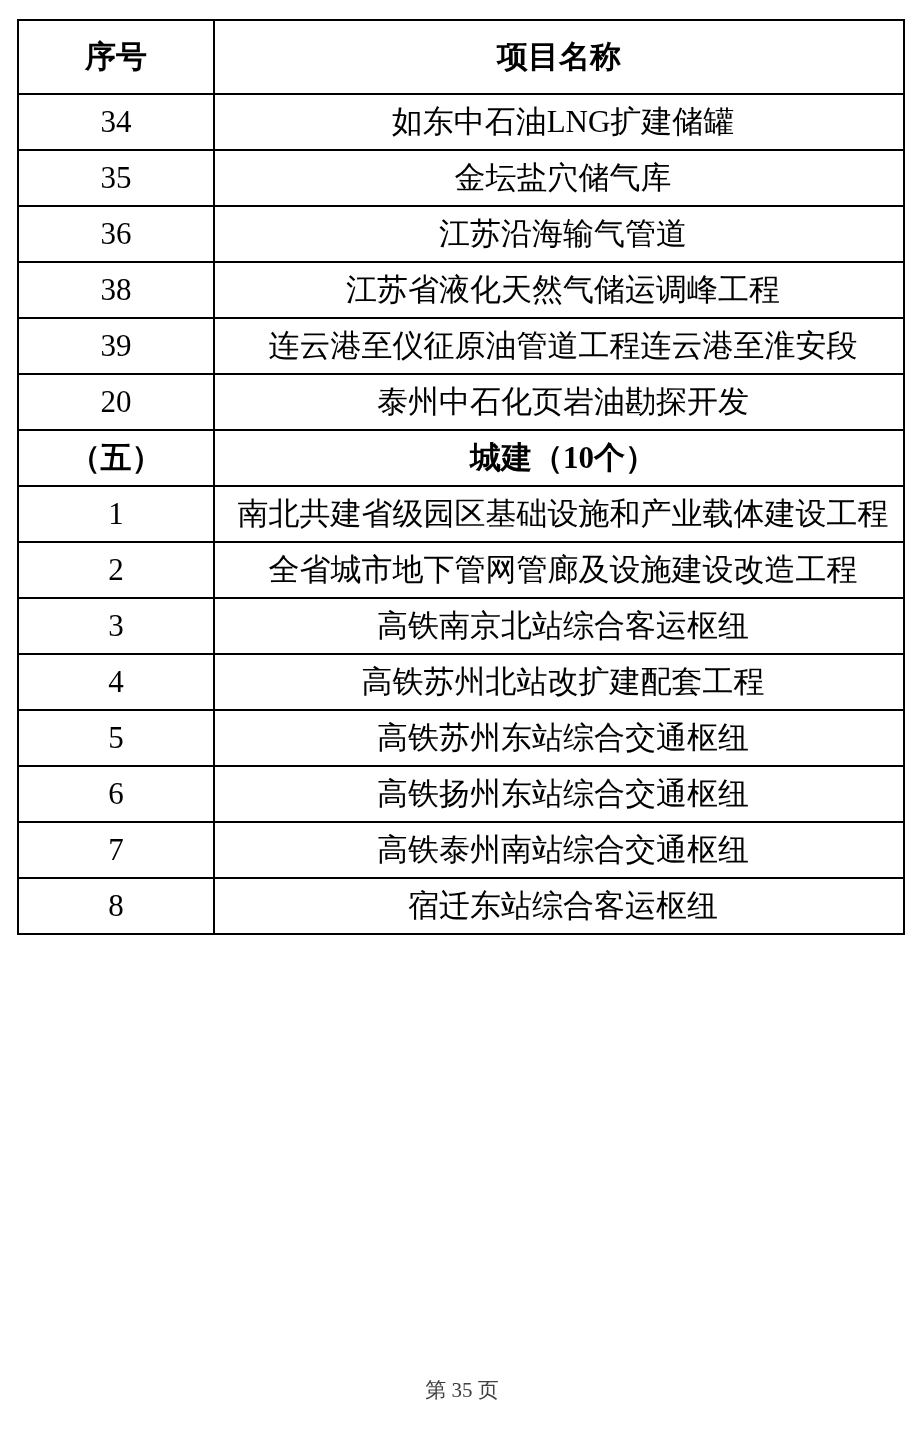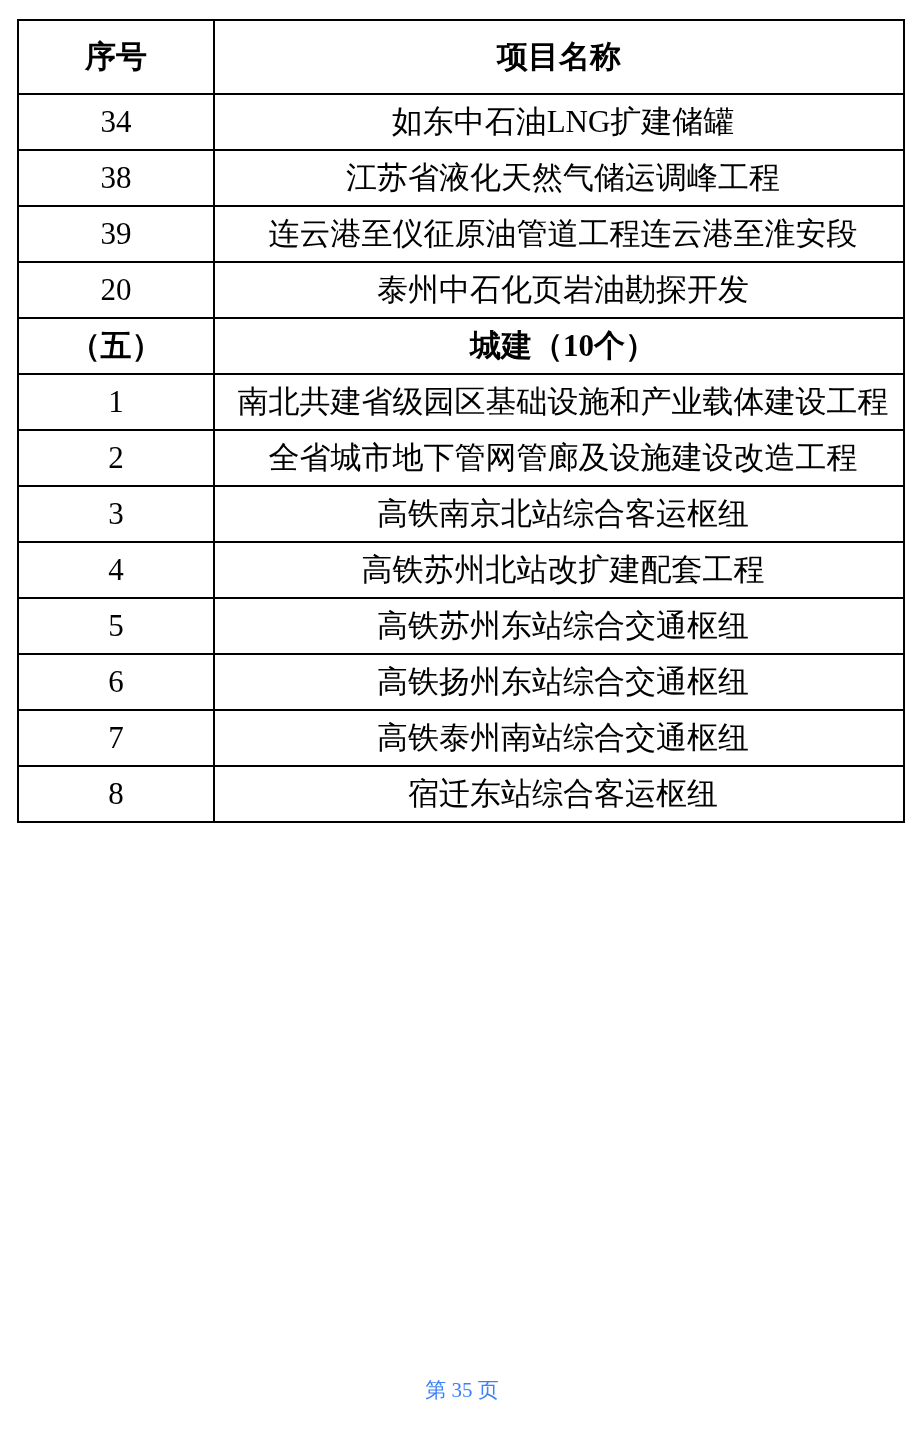"35" tr.data-row { html: none -> <tr> <td>35</td> <td>金坛盐穴储气库</td> </tr> }
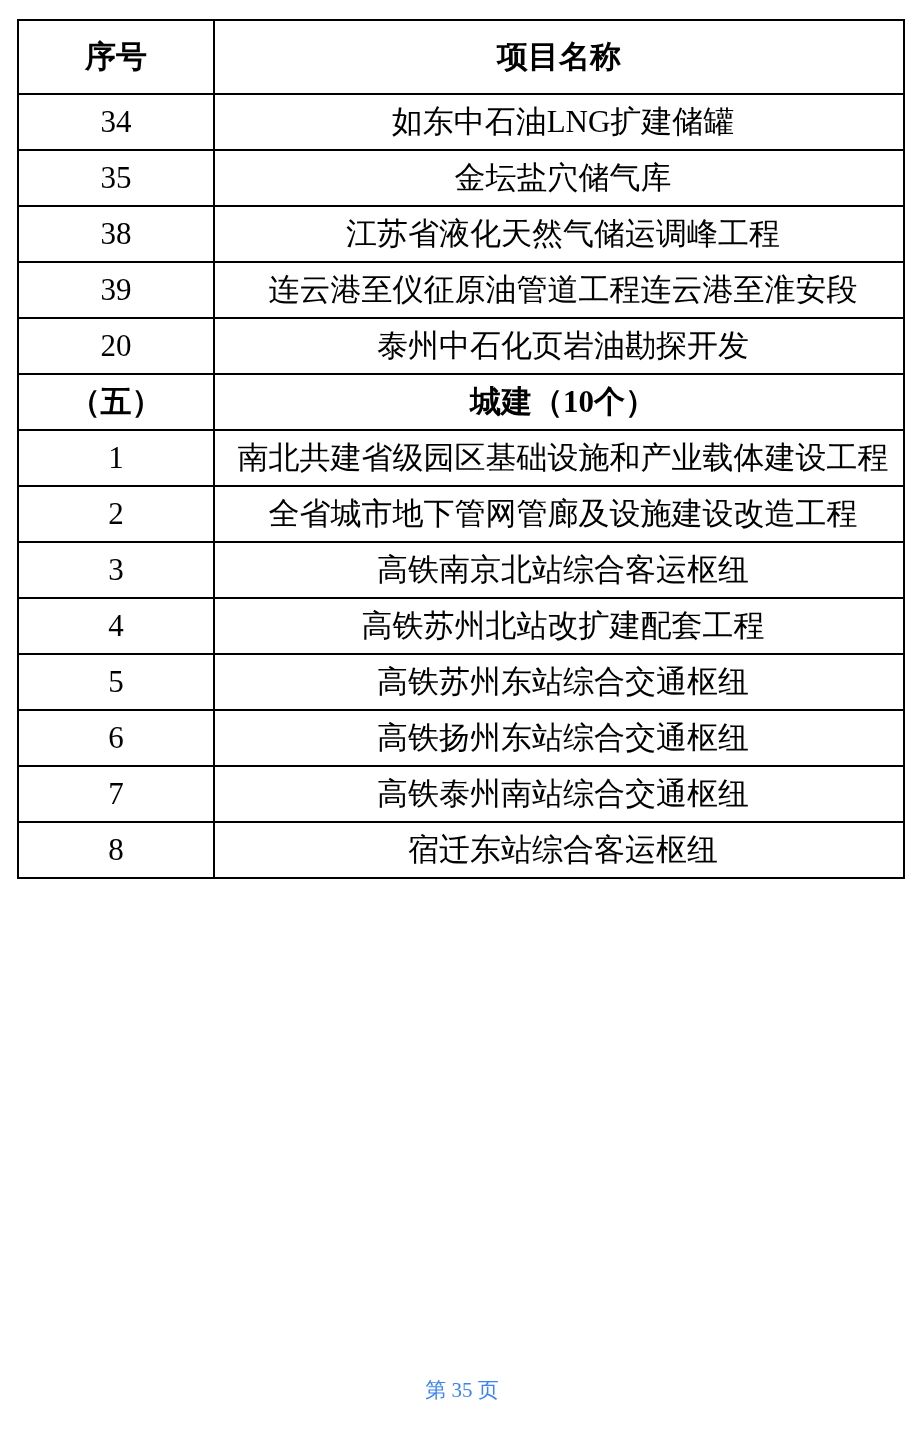"36" tr.data-row { html: none -> <tr> <td>36</td> <td>江苏沿海输气管道</td> </tr> }
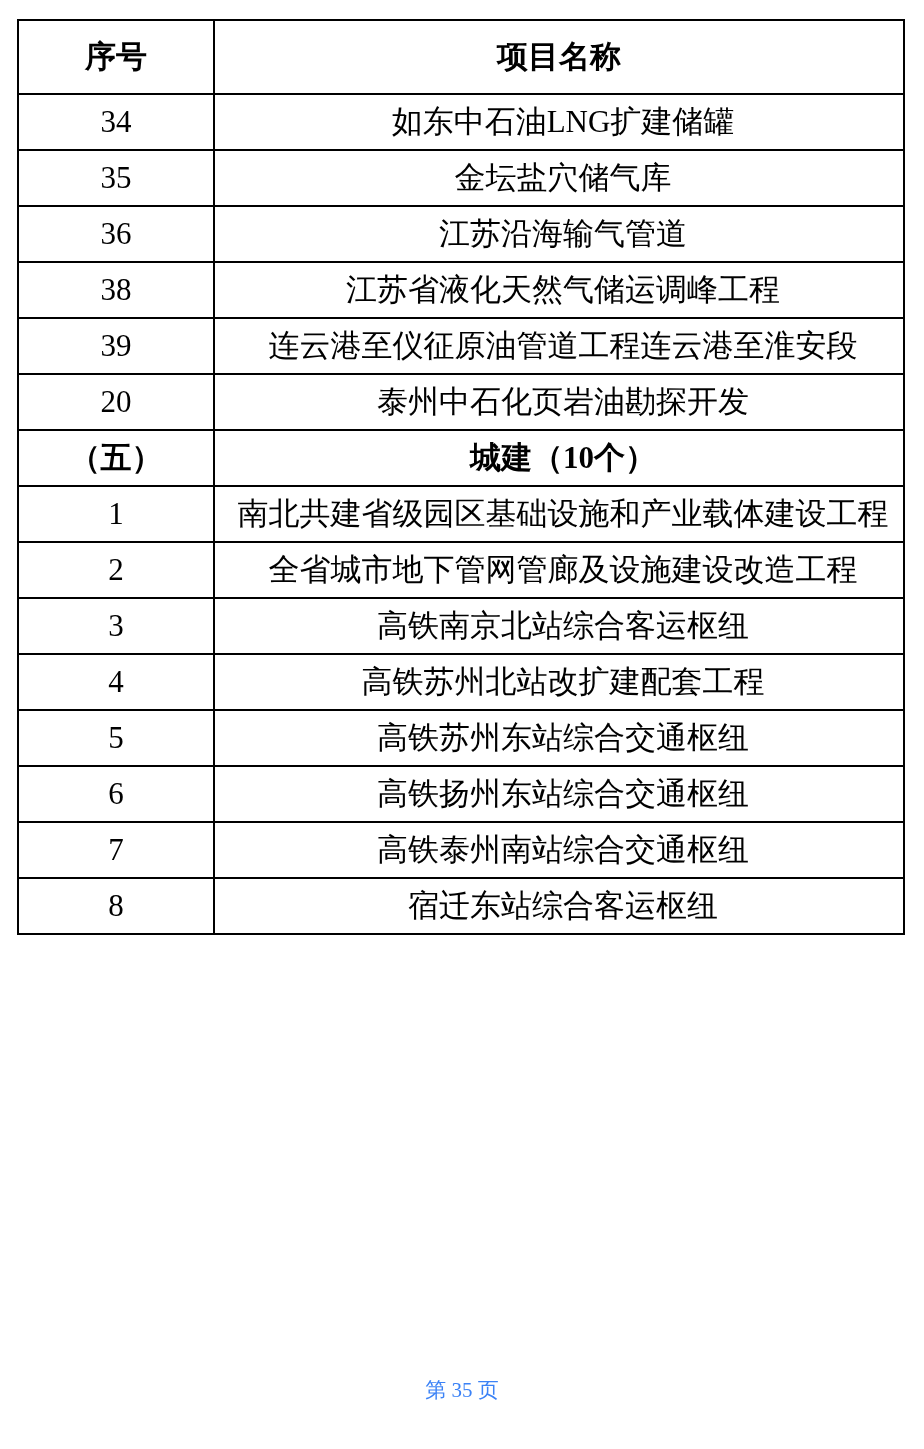"第 35 页" .footer { color: #3b82f6 -> #404040 }
